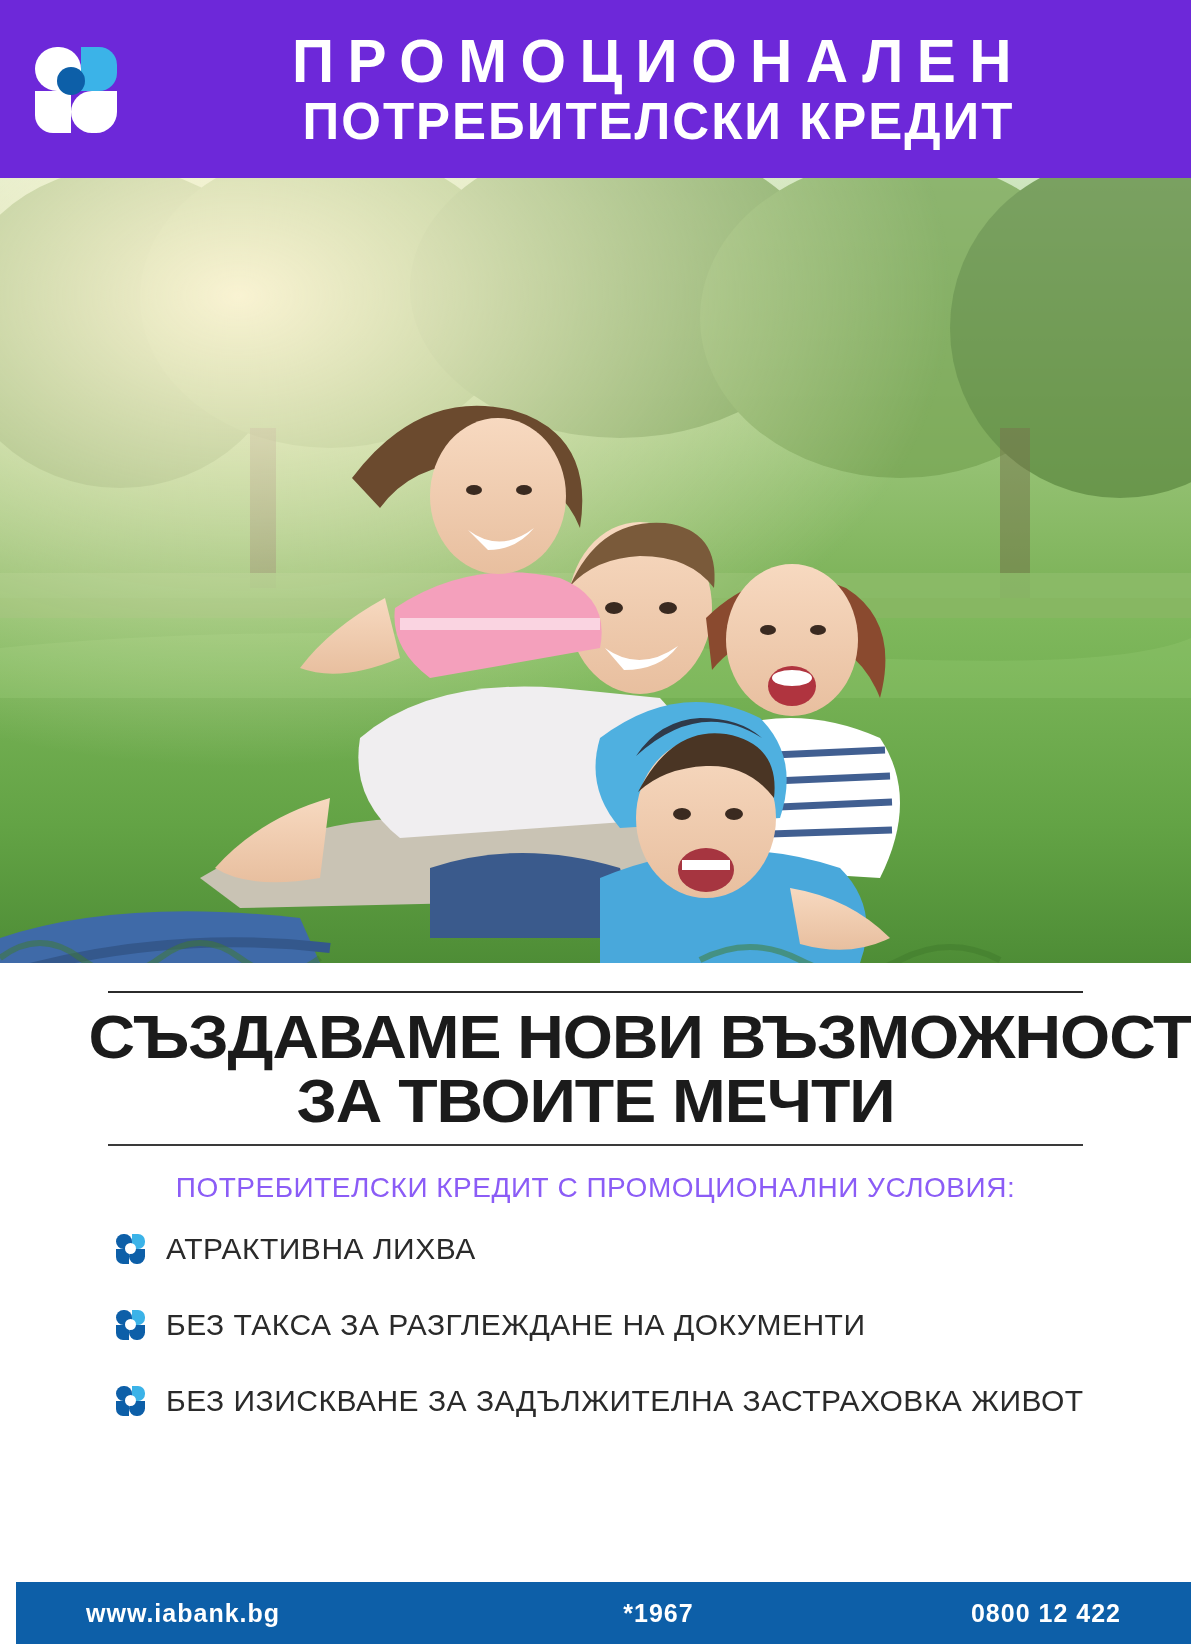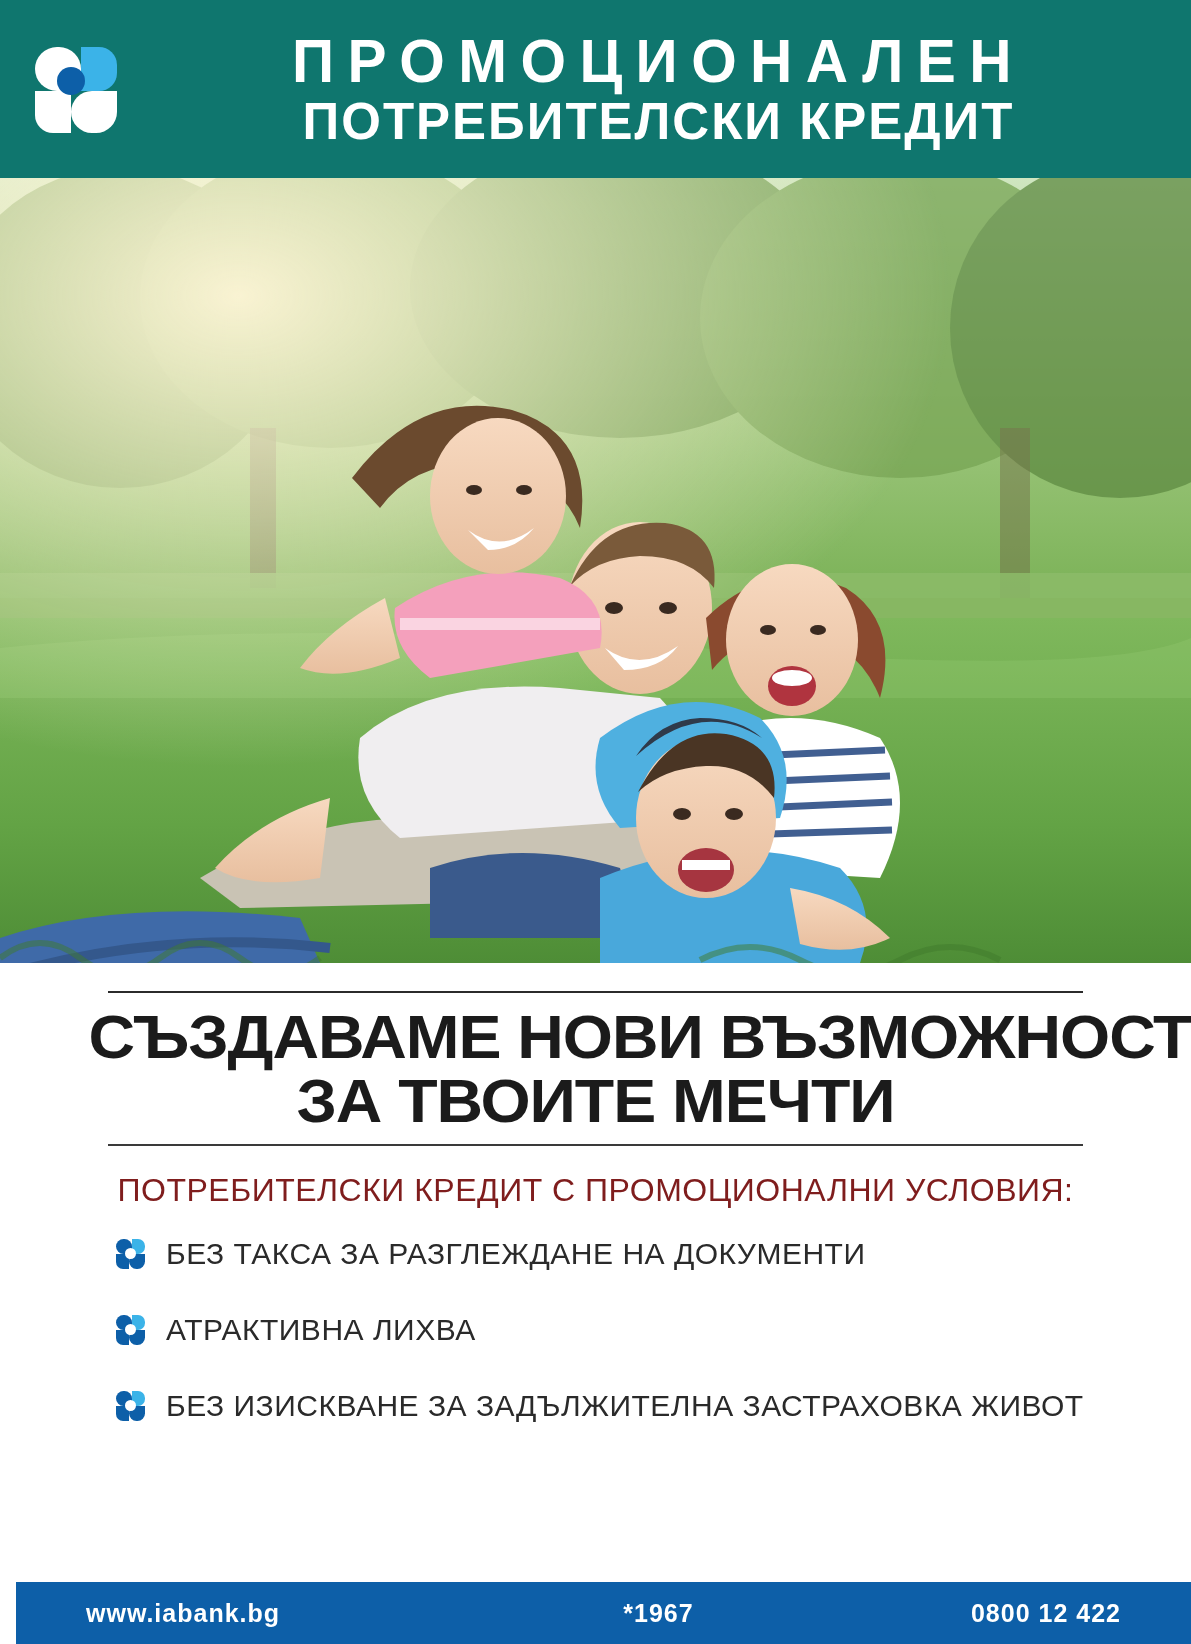"ПРОМОЦИОНАЛЕН" .header { background: #0f766e -> #6d28d9 }
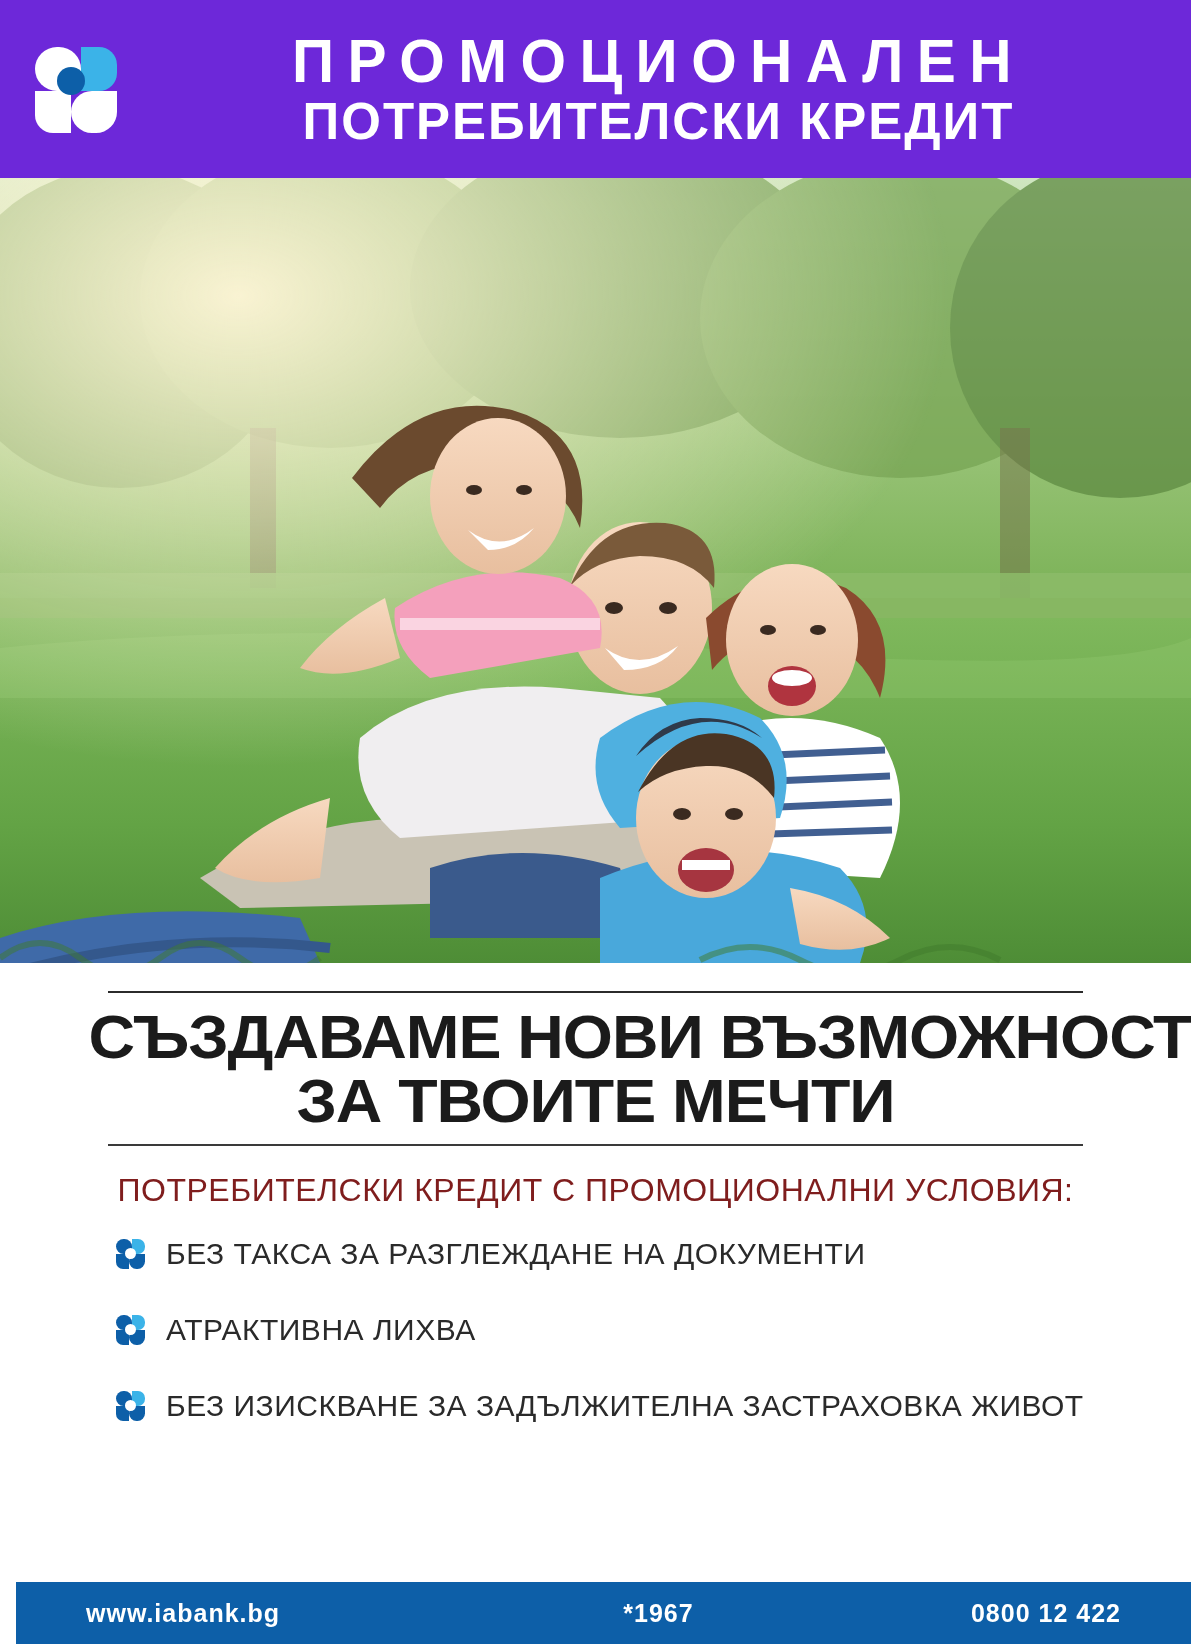"ПОТРЕБИТЕЛСКИ КРЕДИТ С ПРОМОЦИОНАЛНИ" .subhead { color: #7f1d1d -> #8b5cf6; font-size: 32px -> 28px }
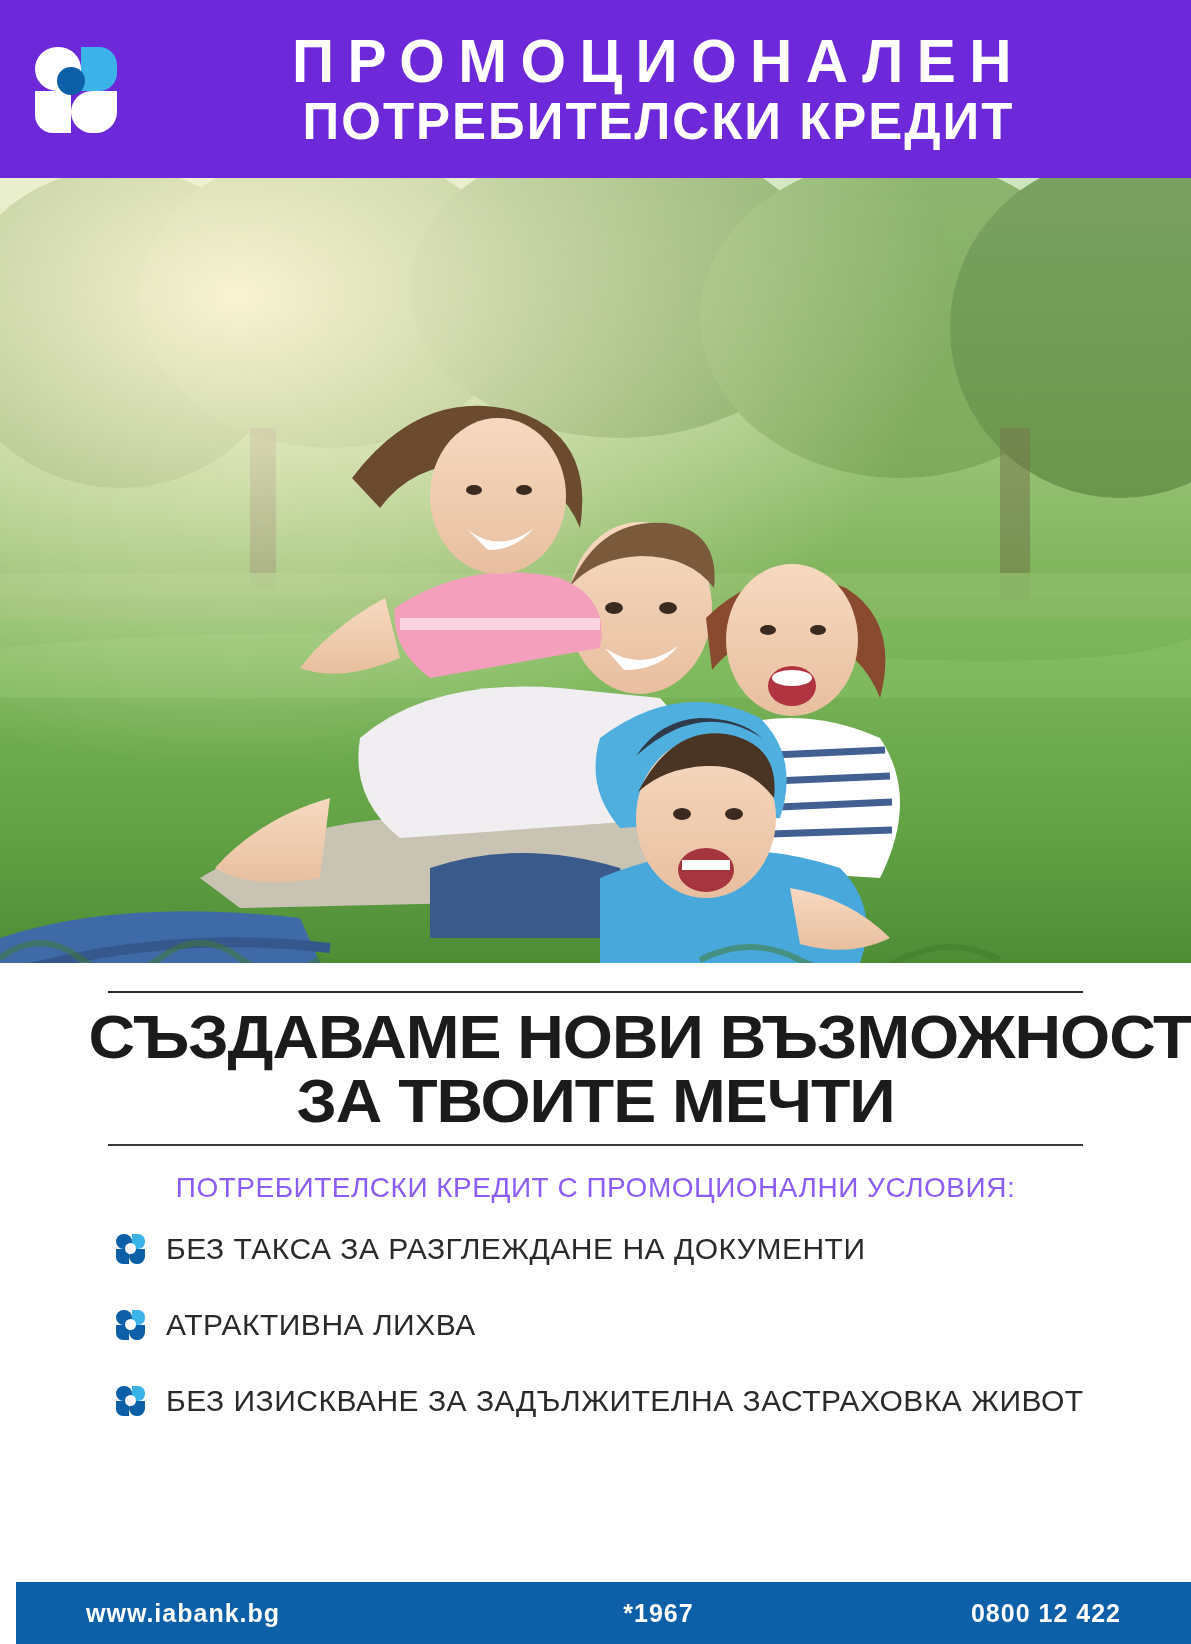"БЕЗ ТАКСА ЗА РАЗГЛЕЖДАНЕ НА" div.bullet { order: before "АТРАКТИВНА ЛИХВА" -> after "АТРАКТИВНА ЛИХВА" }
